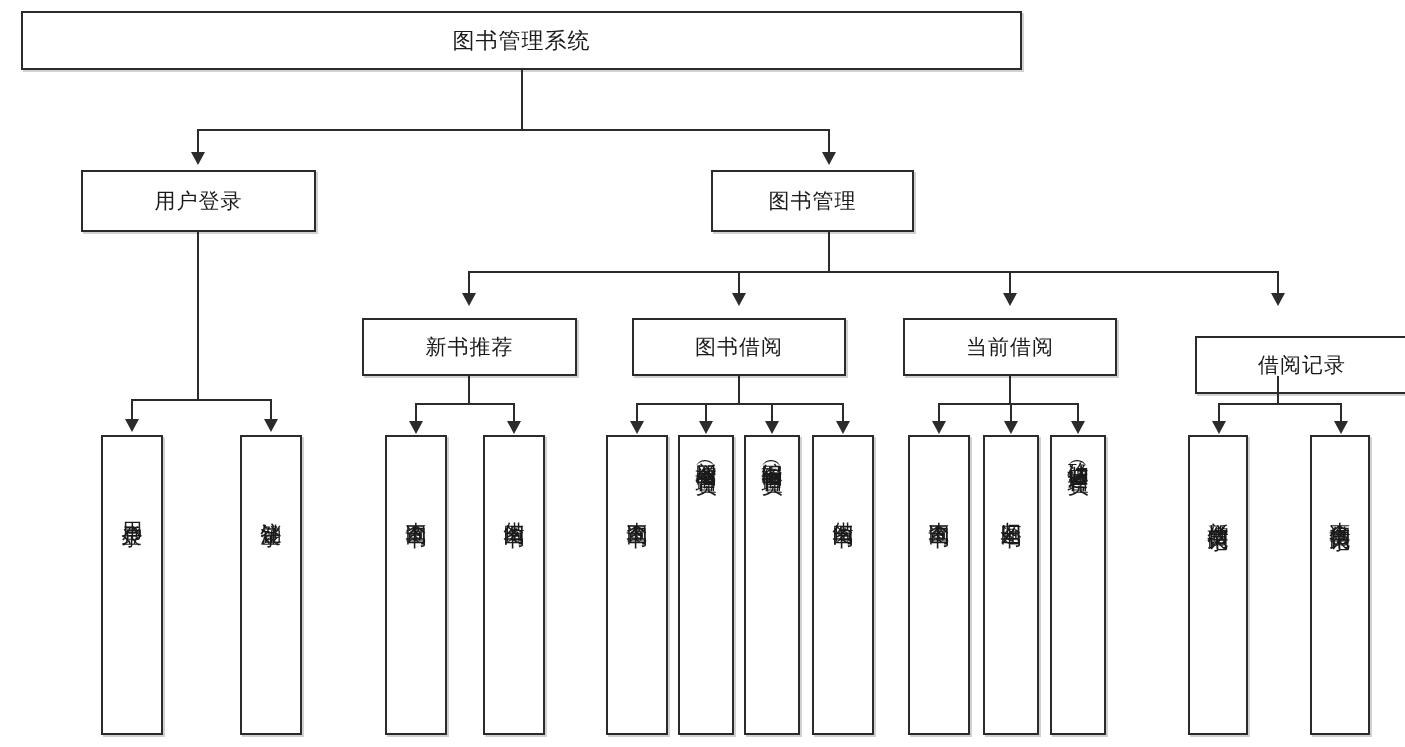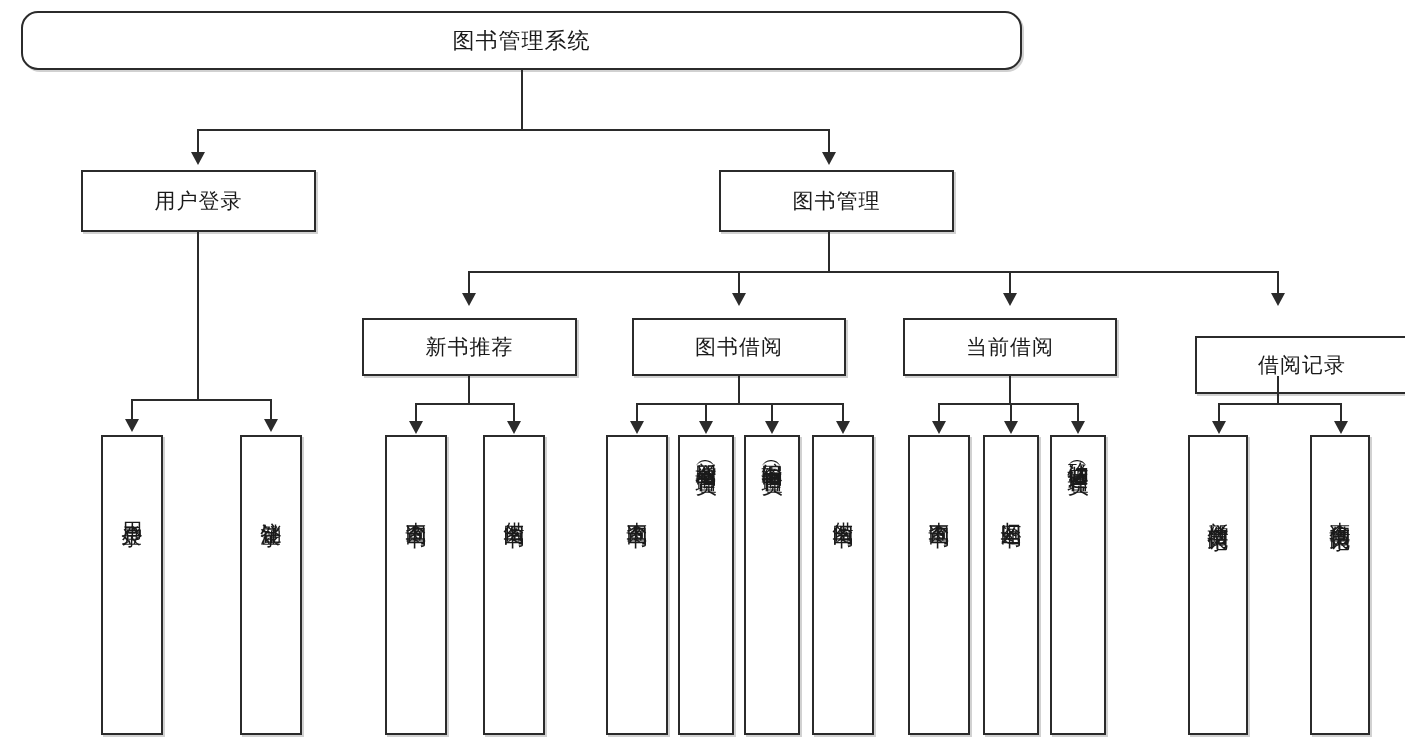"图书管理系统" div.node { border-radius: 17px -> none }
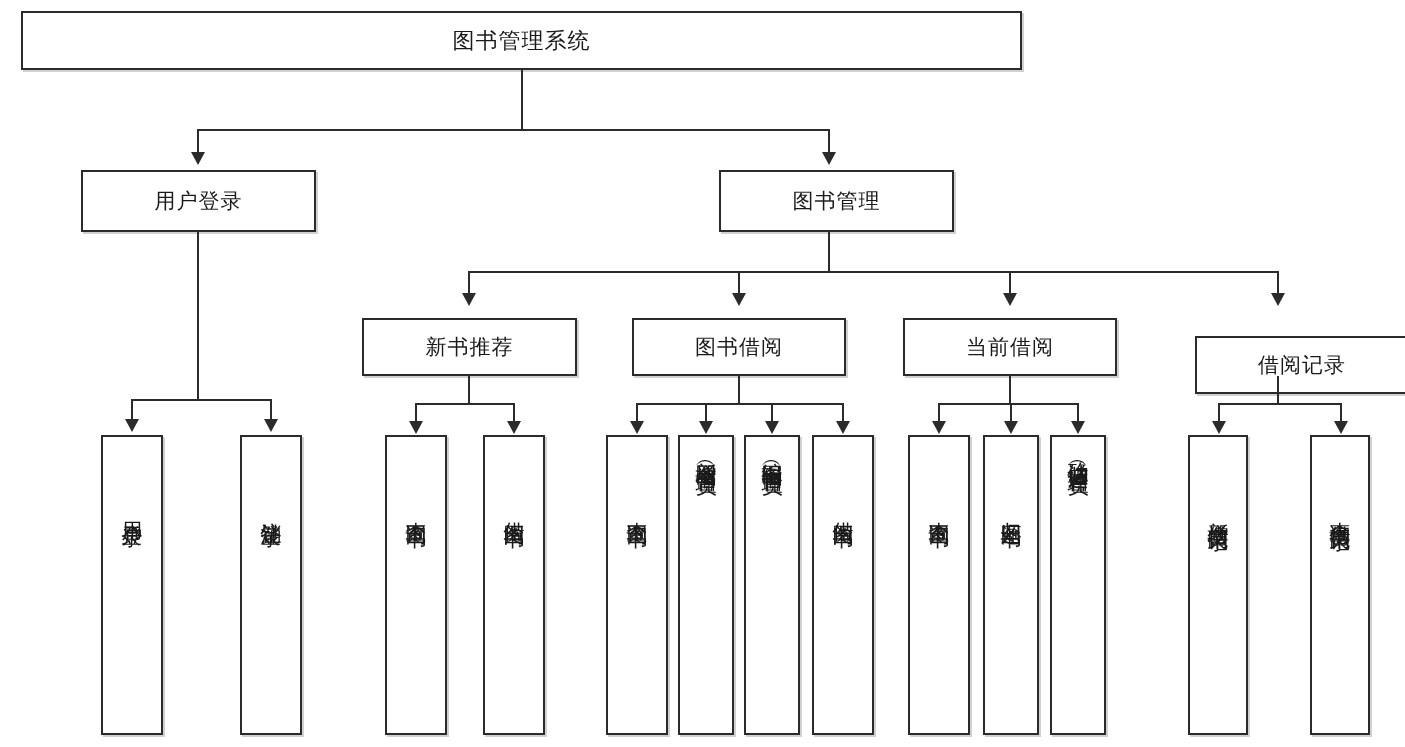"图书管理" div.node { margin-left: 8px -> none; width: 235px -> 203px }
